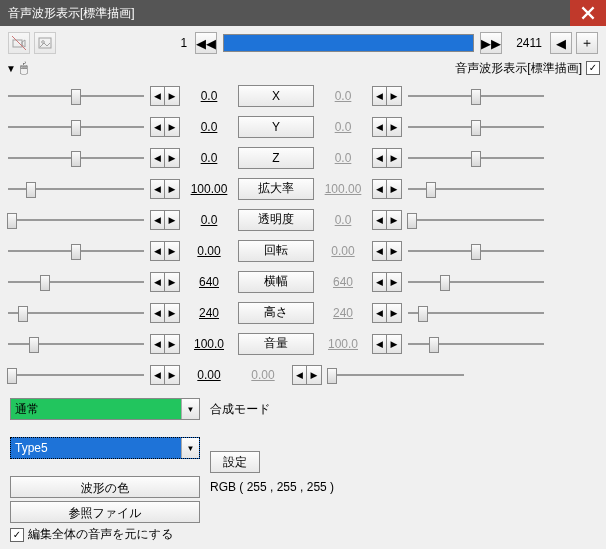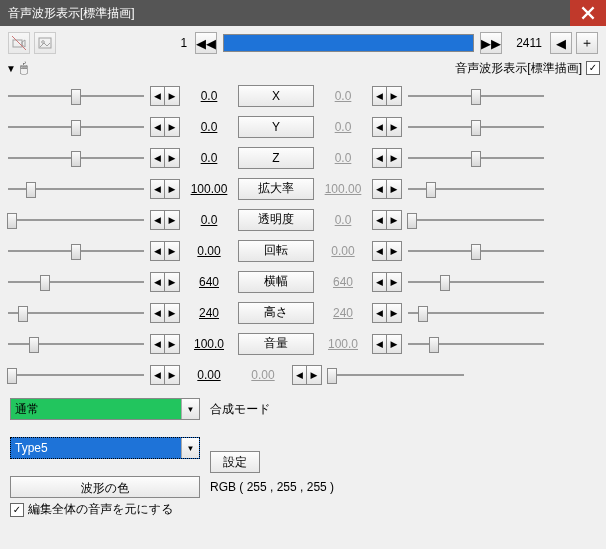"参照ファイル" div.hline { html: none -> <div> <div> <span>参照ファイル</span> </div> </div> }
